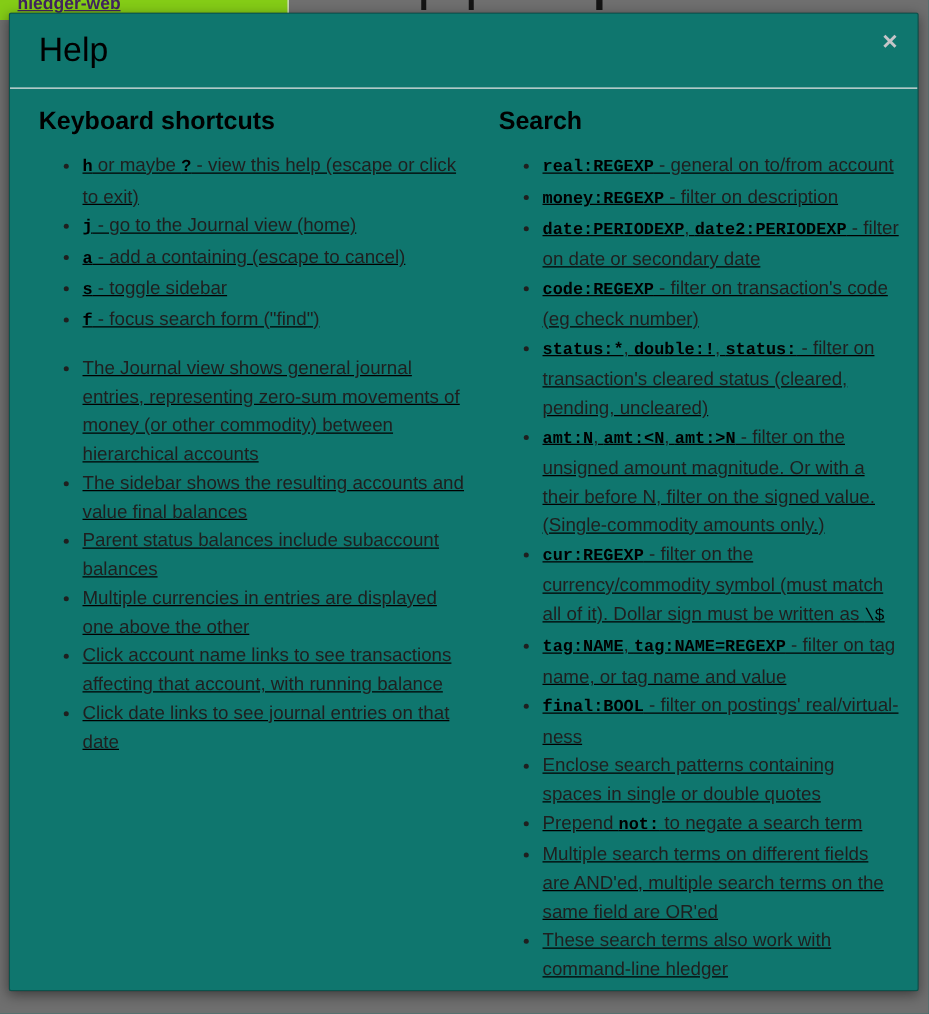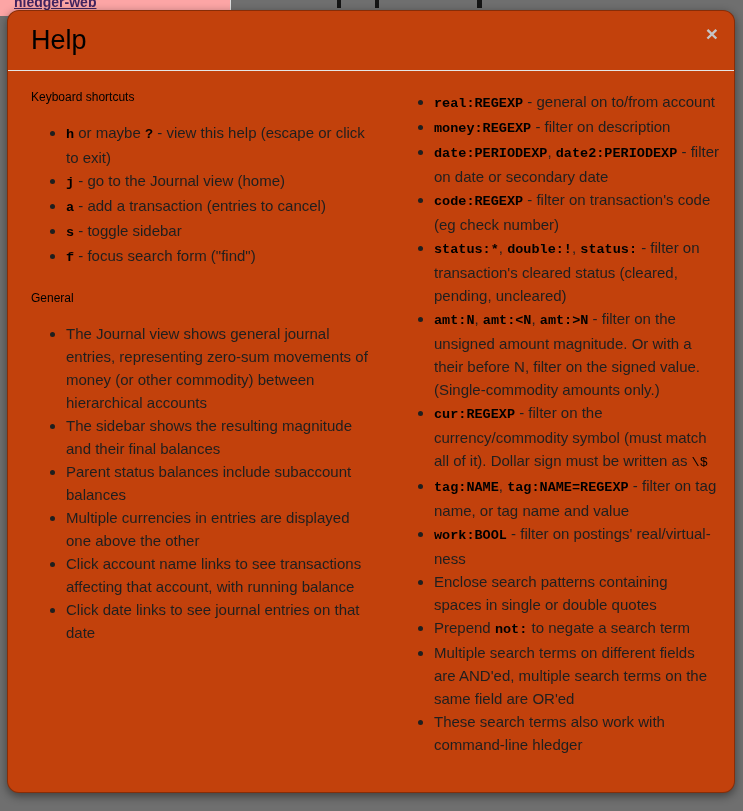"hledger-web" .bg-strip { background: #fca5a5 -> #84cc16 }
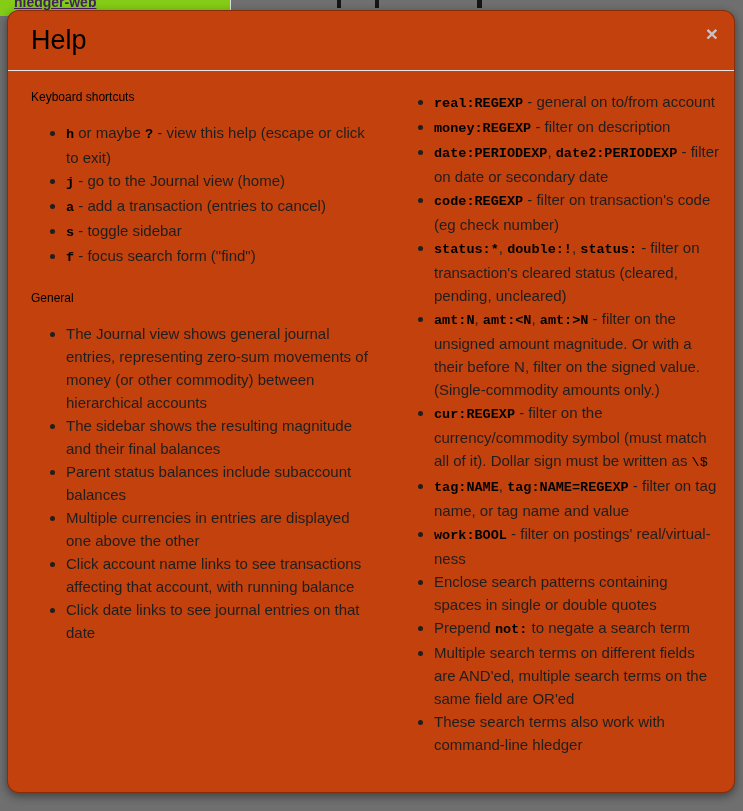"Help" .modal { background: #c2410c -> #0f766e; border-radius: 12px -> 2px }
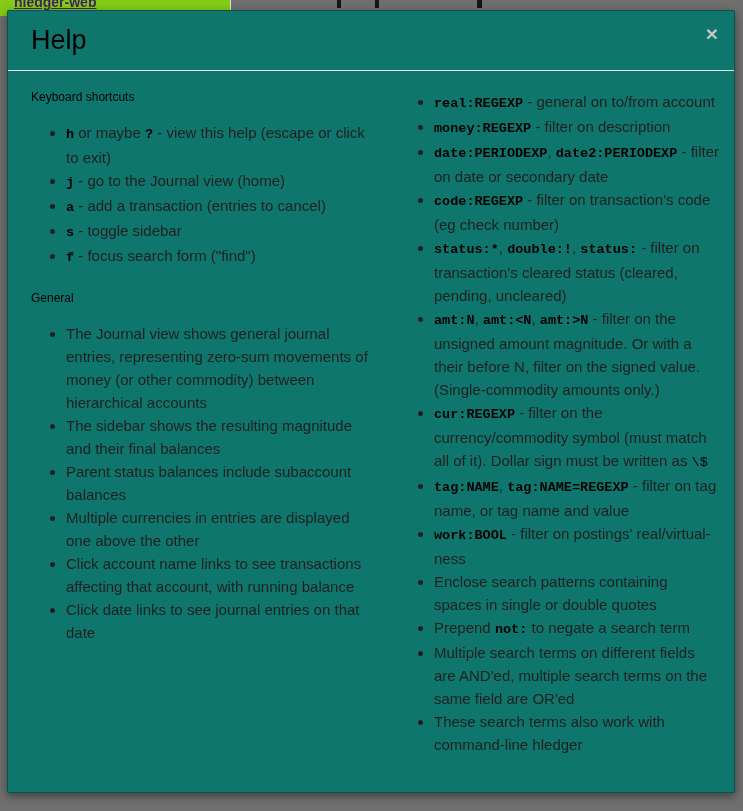"Keyboard shortcuts" .section-heading { font-size: 12px -> 20px; font-weight: 400 -> 700 }
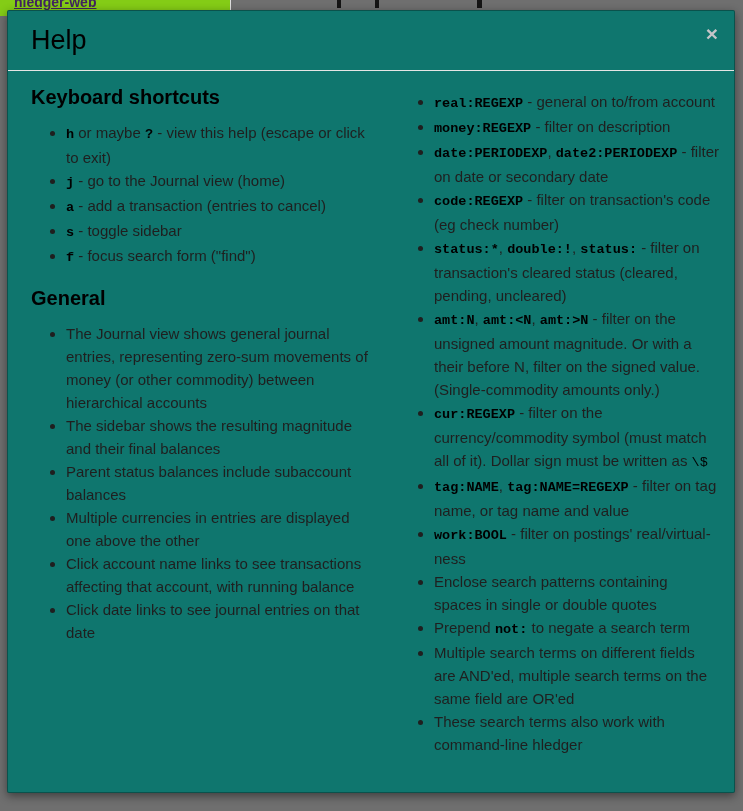"Search" div.section-heading { html: none -> <div>Search</div> }
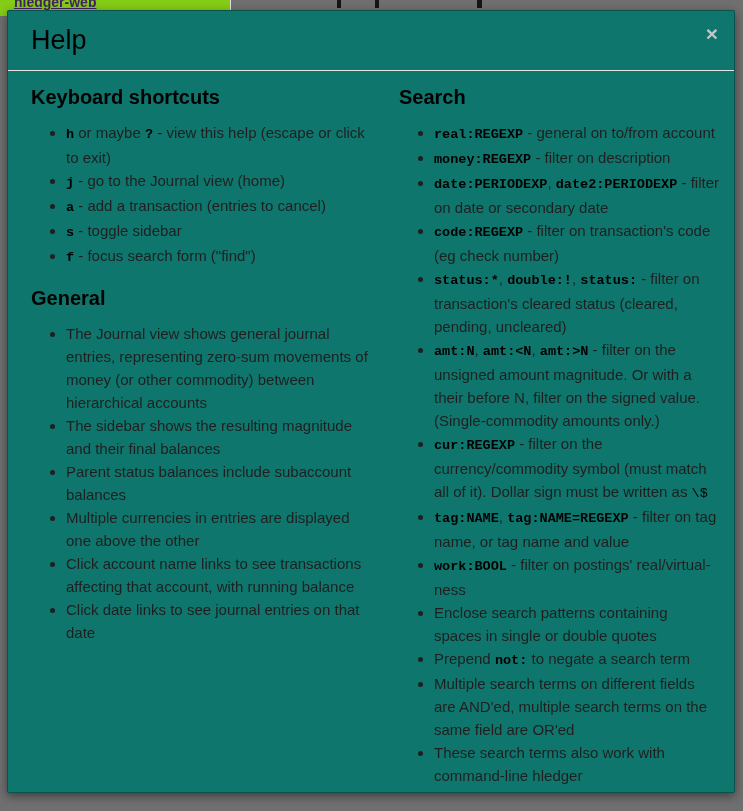"h or maybe ? -" ul.help-list { text-decoration: none -> underline }
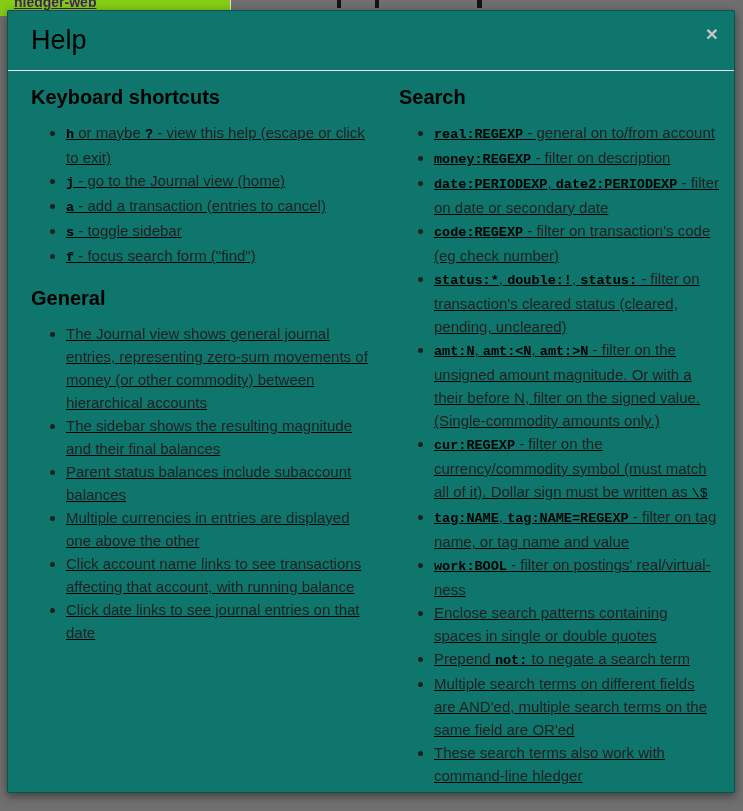"- add a transaction (entries" span { text: transaction (entries -> containing (escape }
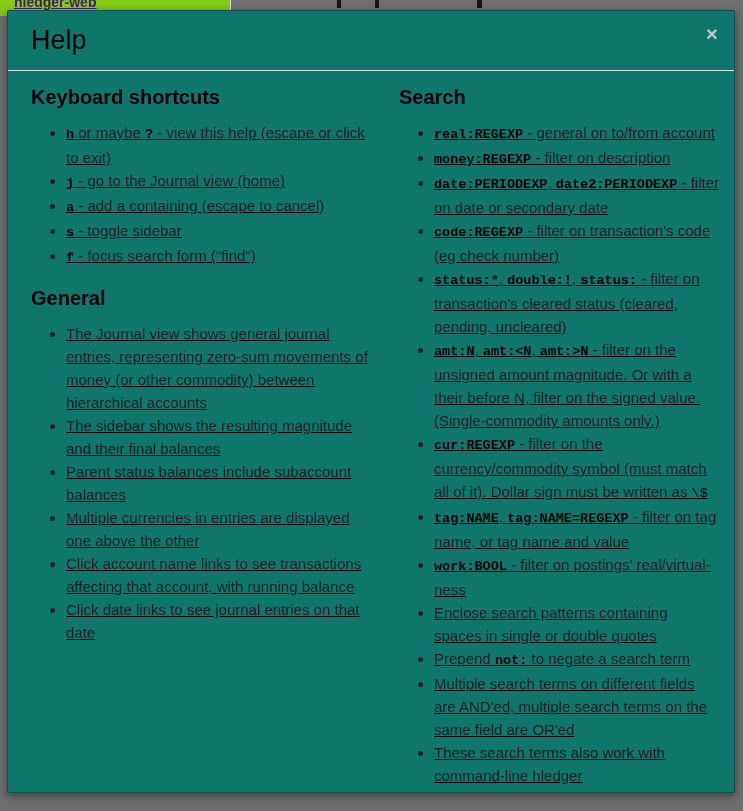"General" div.section-heading { html: <div>General</div> -> none }
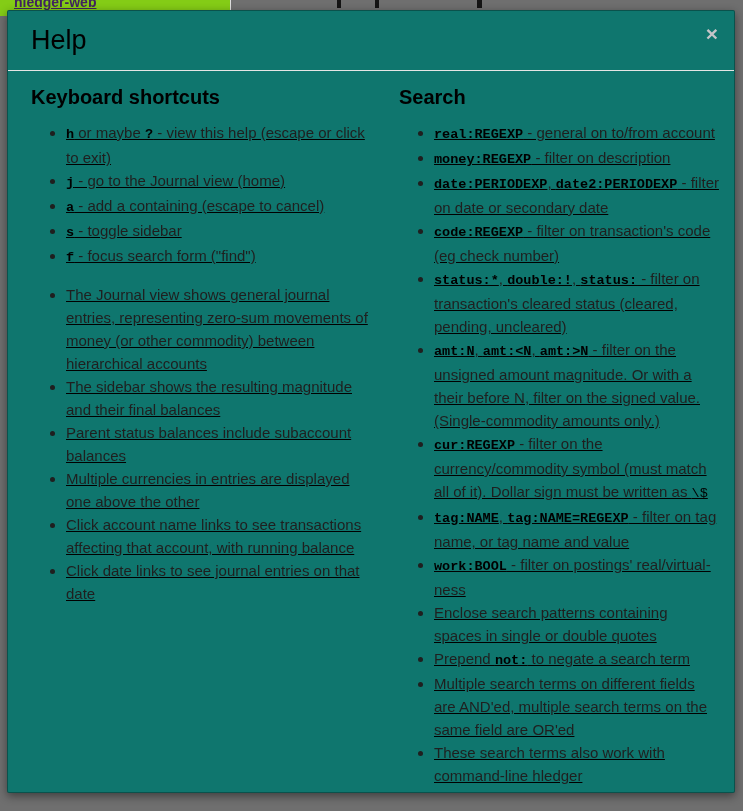"The sidebar shows the resulting" span { text: magnitude and their -> accounts and value }
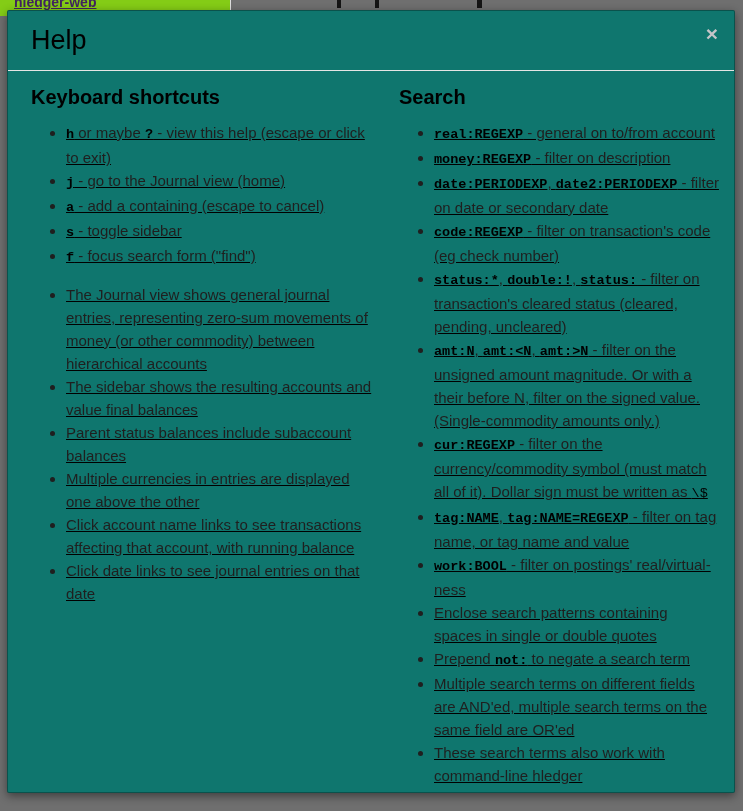"work:BOOL" span.code { text: work:BOOL -> final:BOOL }
